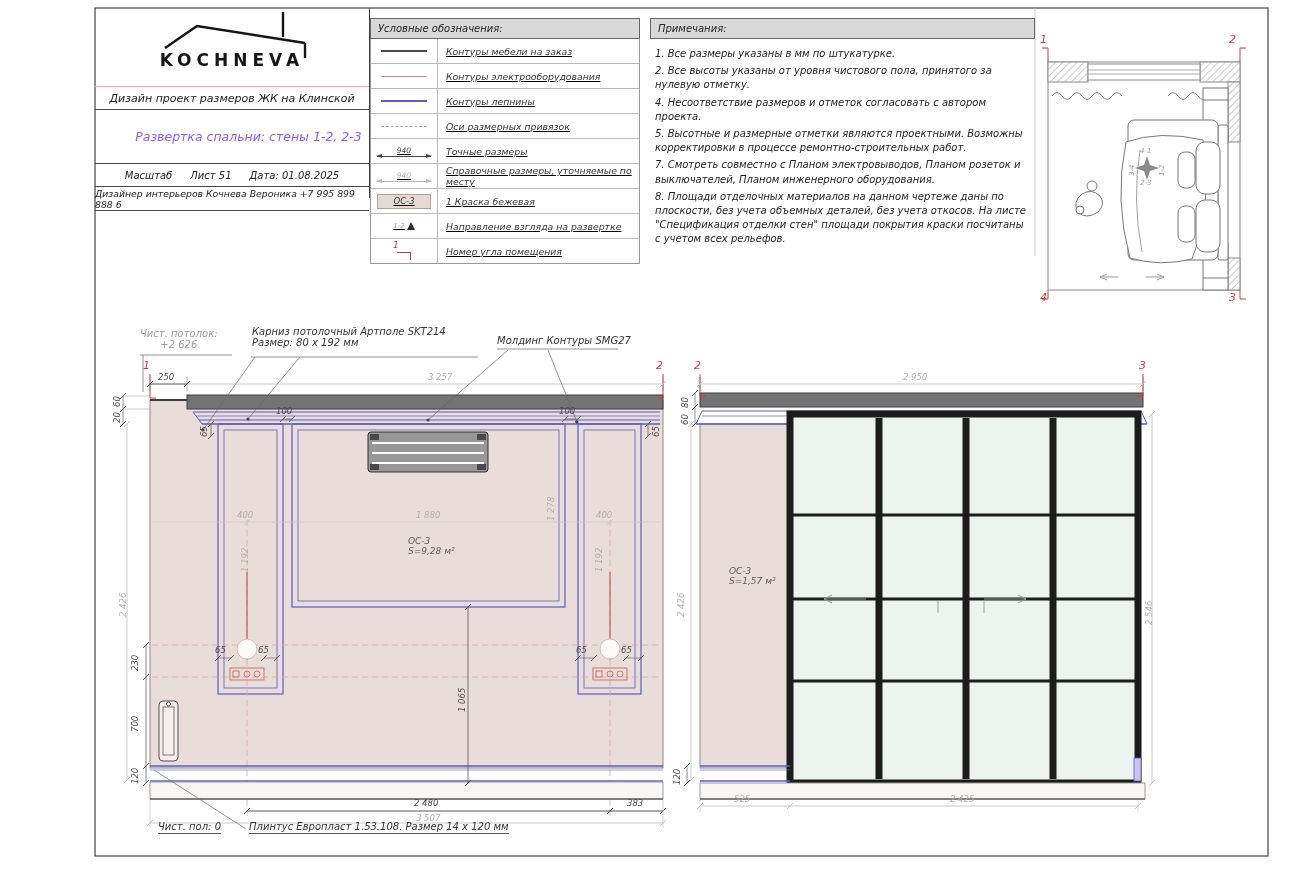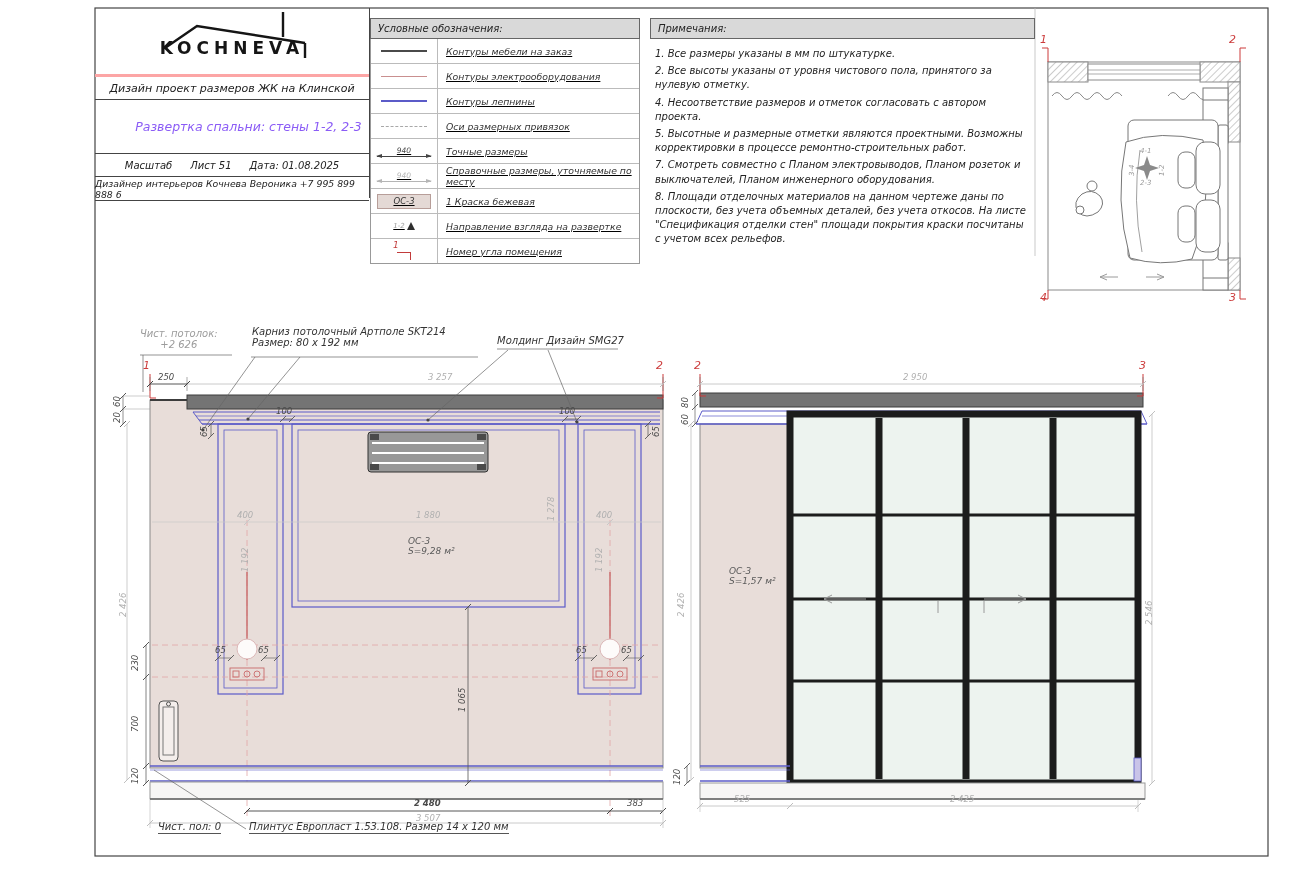"KOCHNEVA" .tb-logo-row { border-bottom: 3px solid #fca5a5 -> 1px solid #fca5a5; margin-top: none -> 12px }
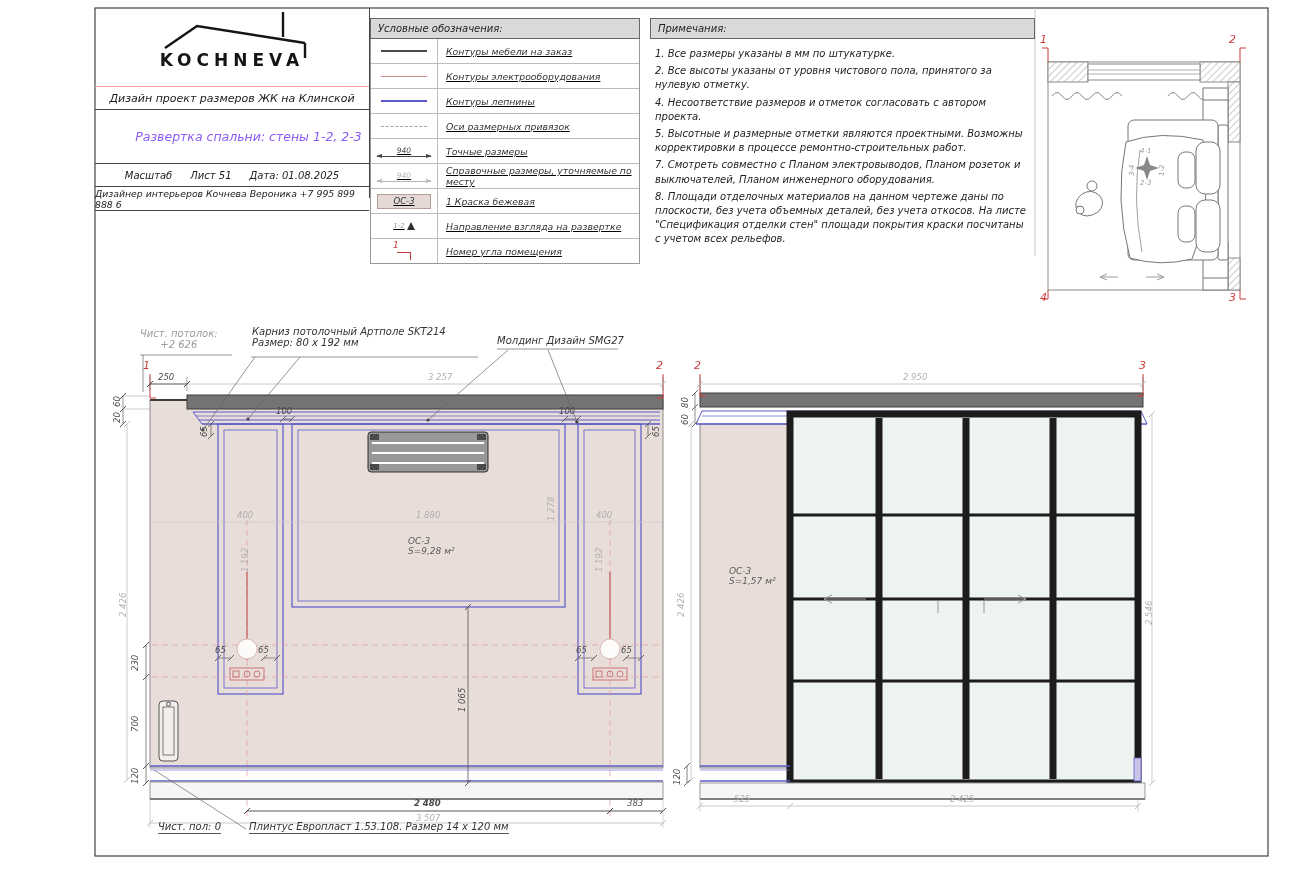"Молдинг Дизайн SMG27" span.lbl { text: Дизайн -> Контуры }
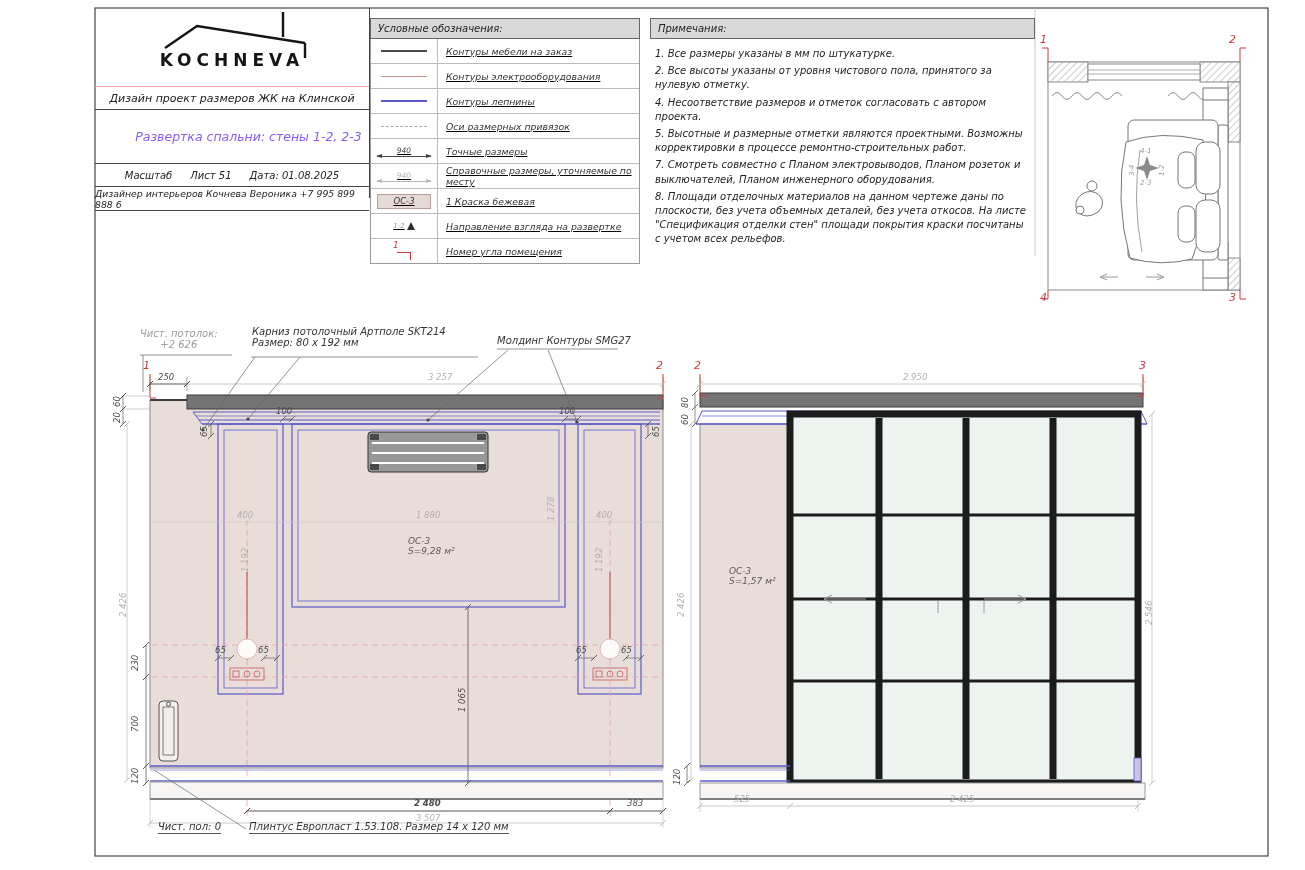"2 480" span.dim { font-weight: bold -> none }
